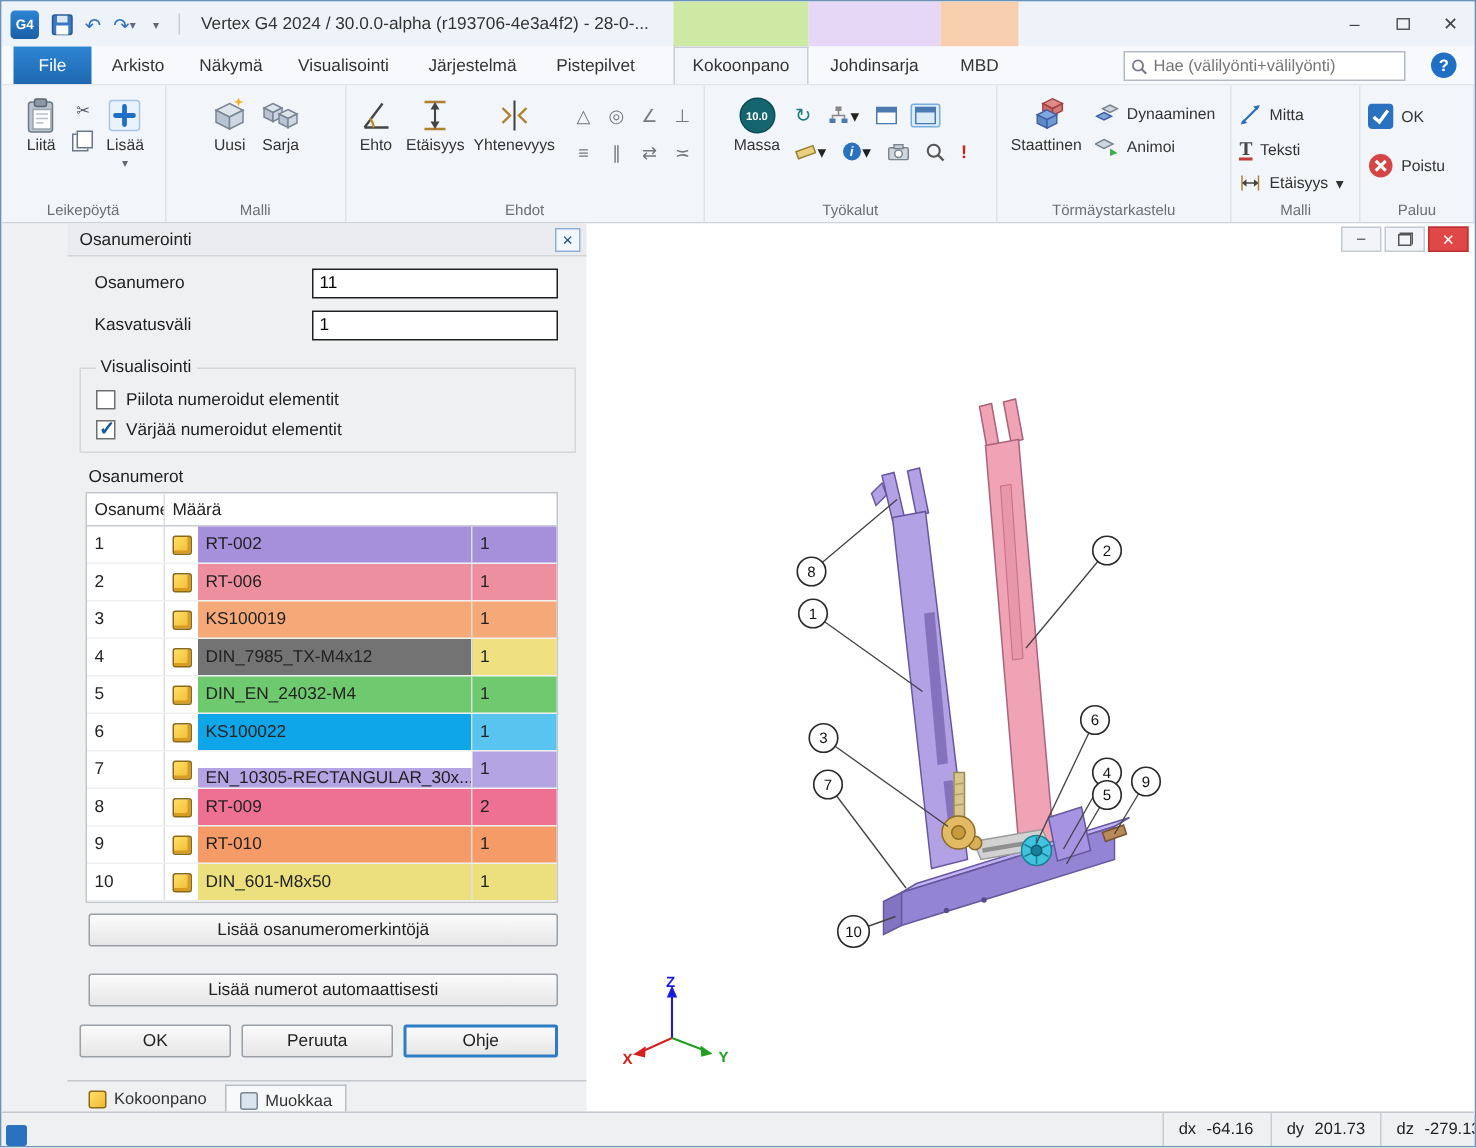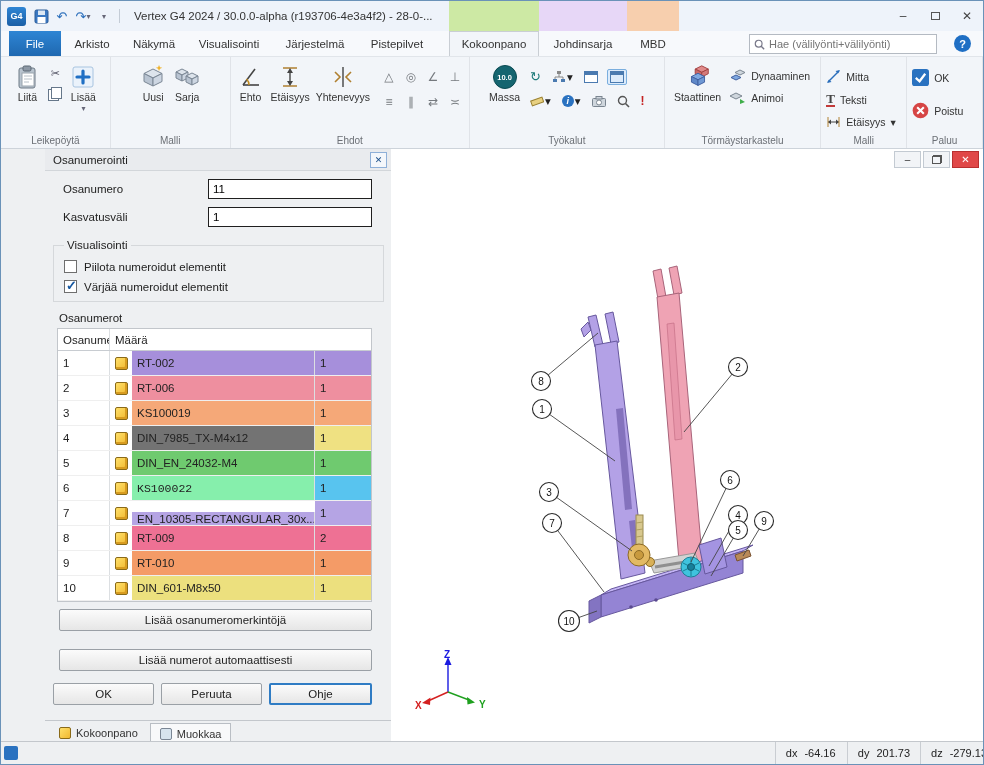"KS100022" div.td { background-color: #86efac -> #0ea5e9; font-family: Liberation Mono, monospace -> none }
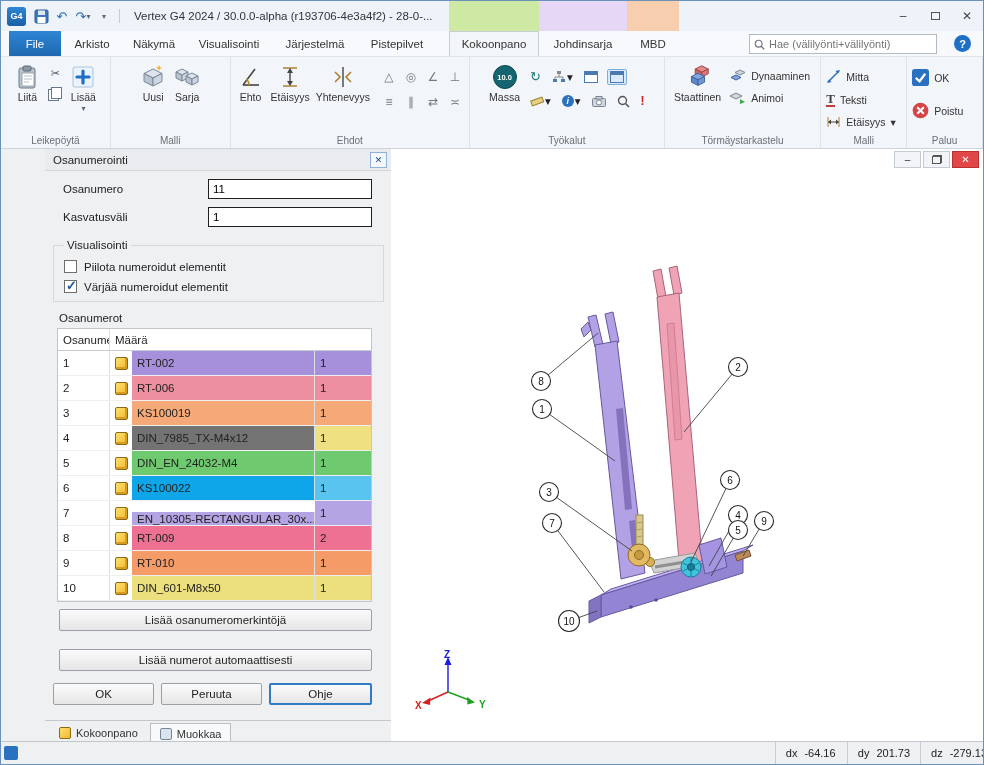"dx" .statusbar { align-items: center -> flex-end }
